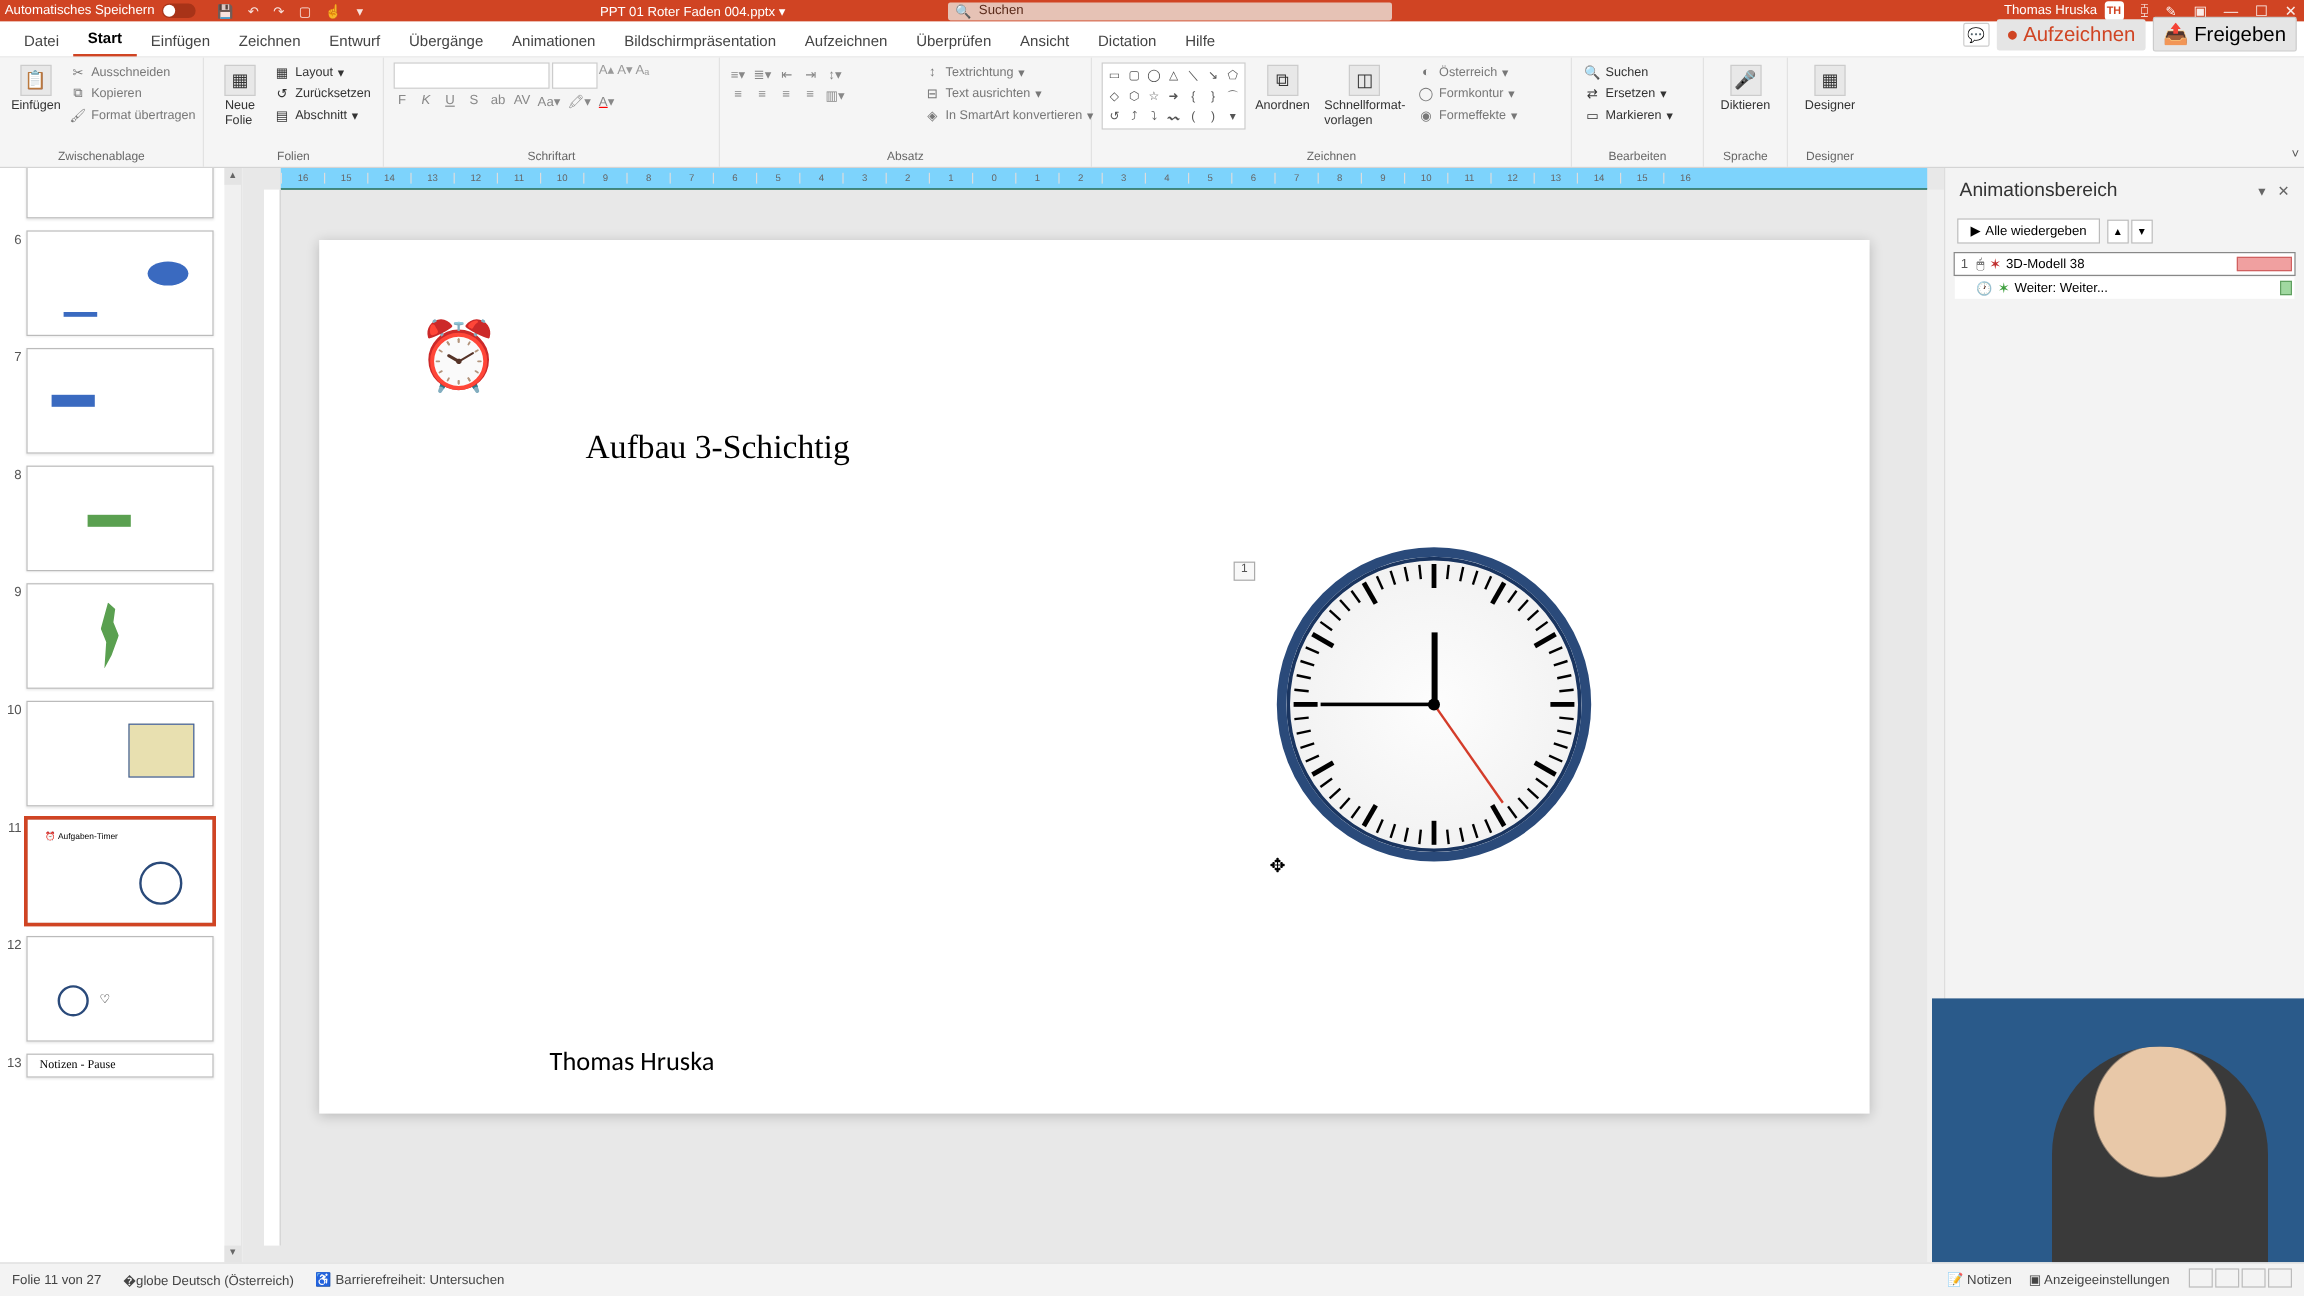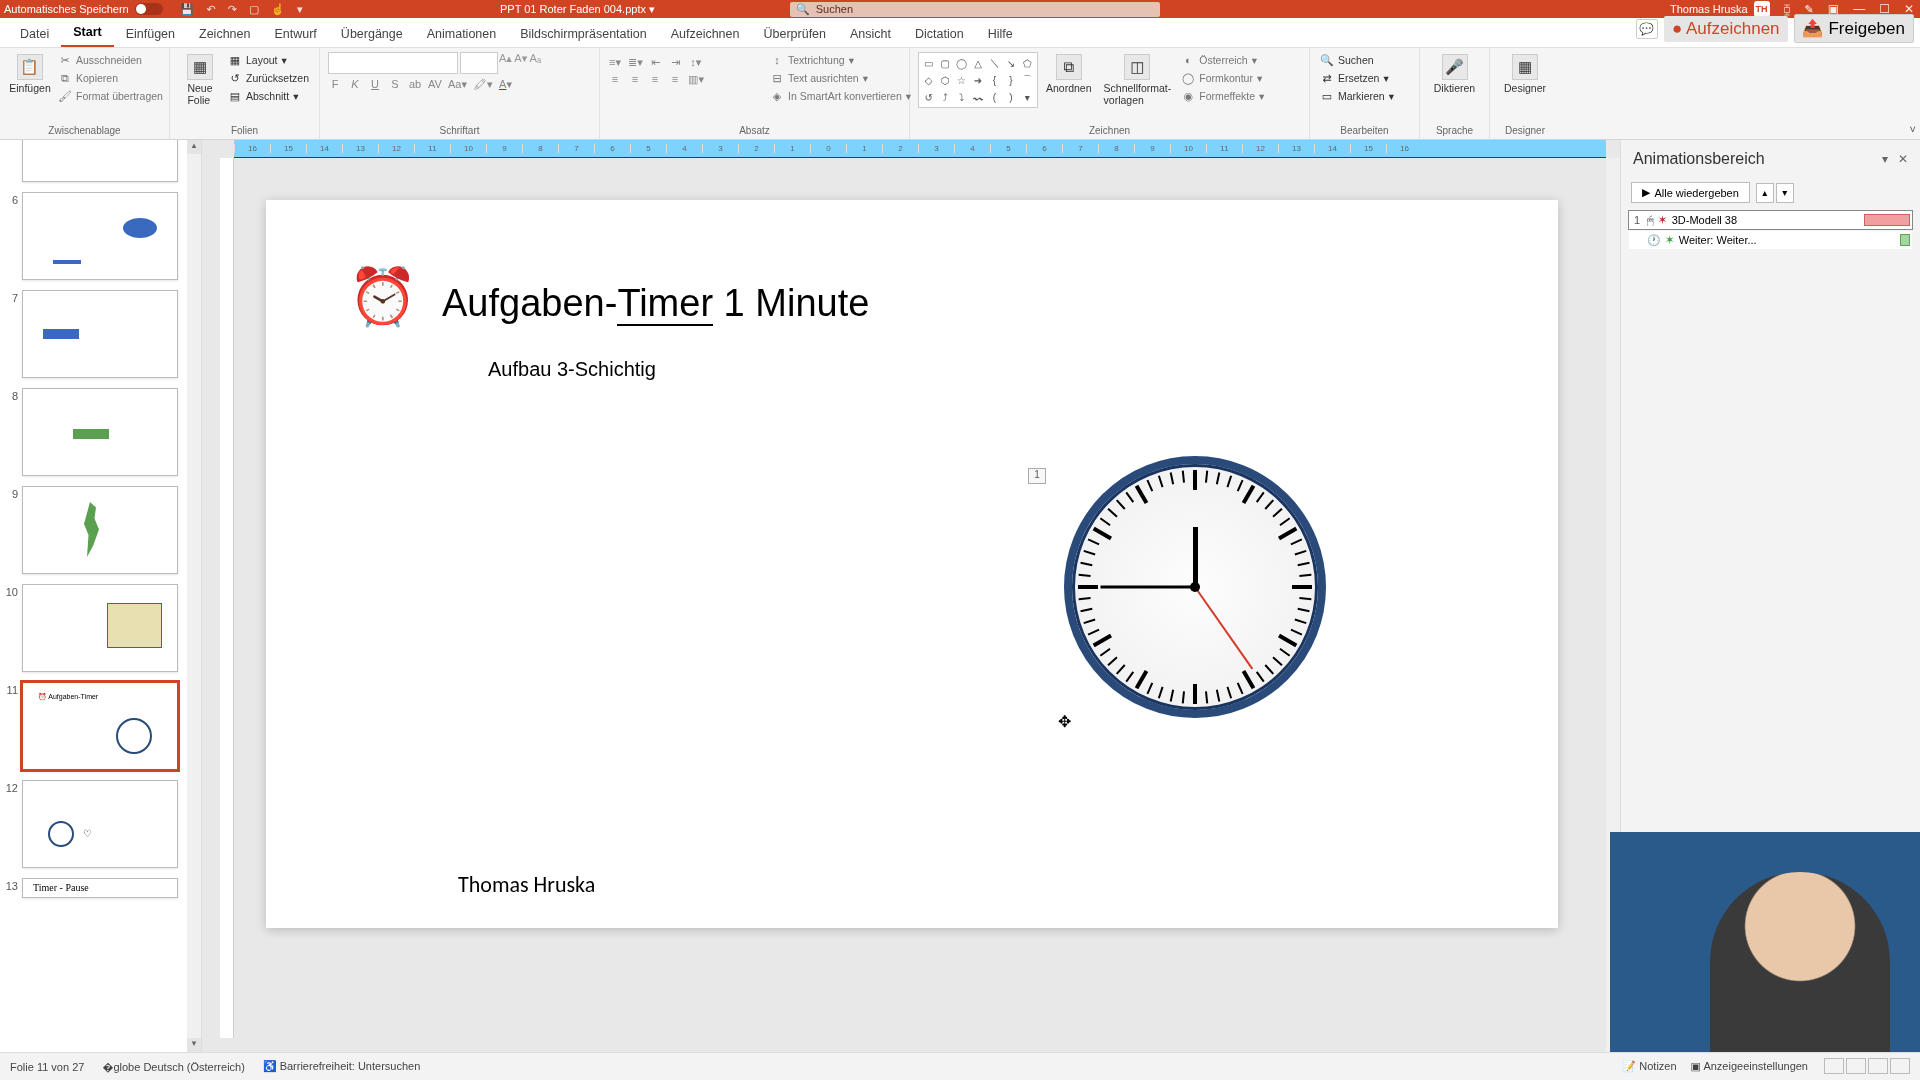"Aufgaben-Timer 1 Minute" div.title { html: <div> <span>Aufgaben-</span><span>Timer</span><span> 1 Minute</span> </div> -> none }
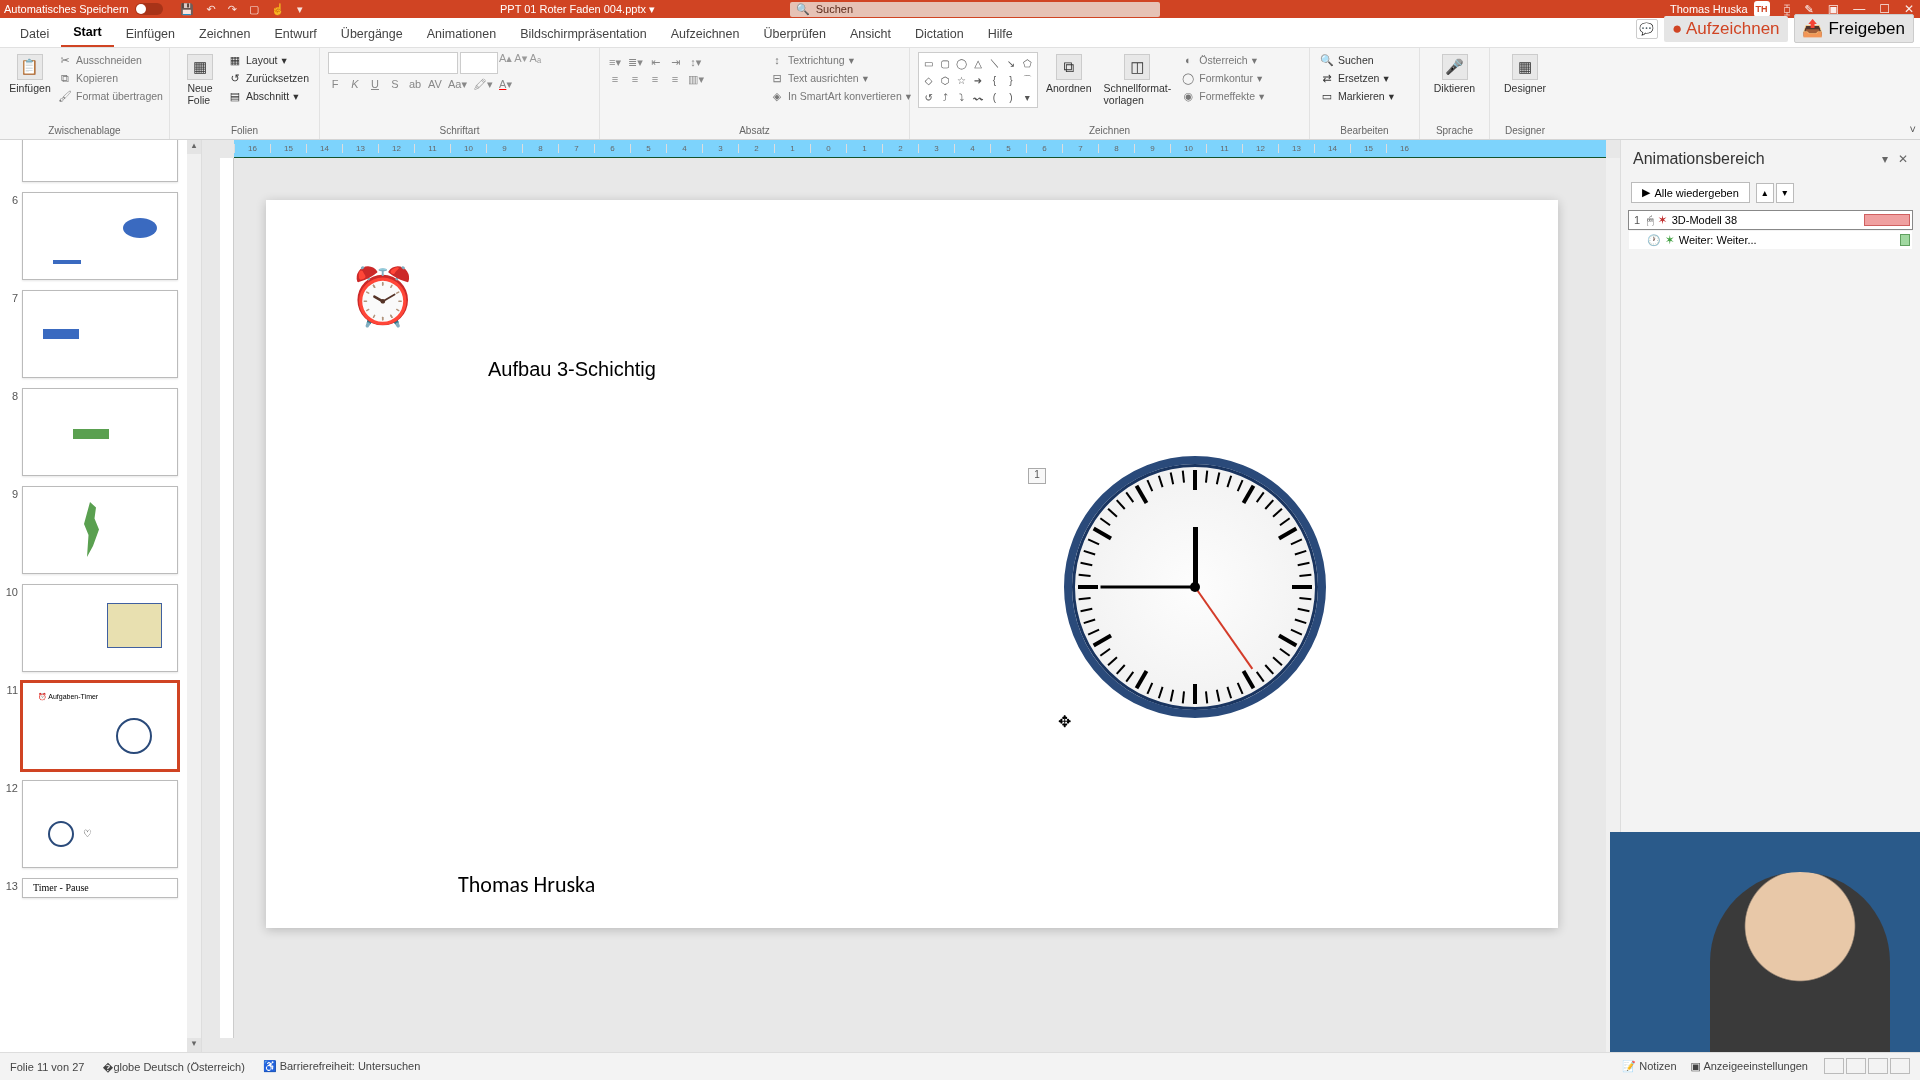"Aufbau 3-Schichtig" .slide .sub { font-family: Liberation Sans, sans-serif -> Liberation Serif, serif; font-size: 20px -> 28px }
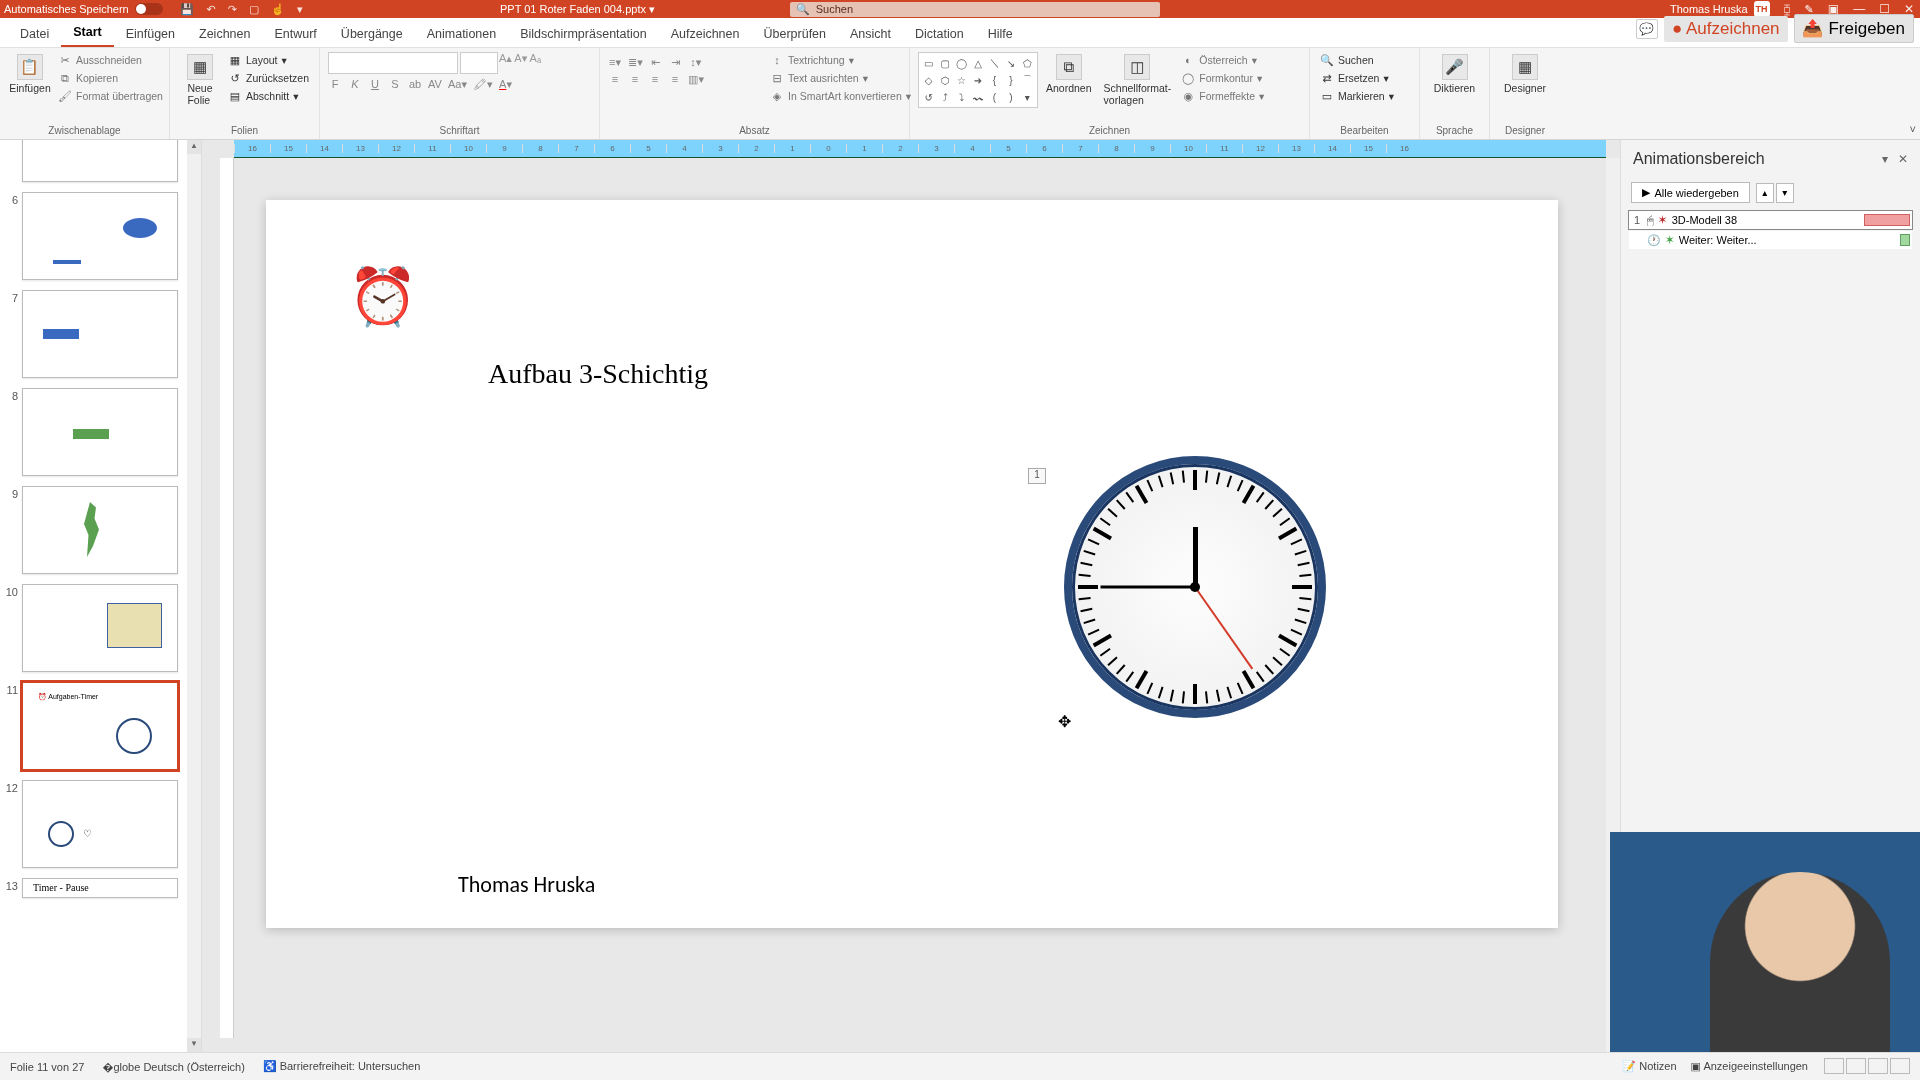"Timer - Pause" div.mshape { text: Timer -> Notizen }
